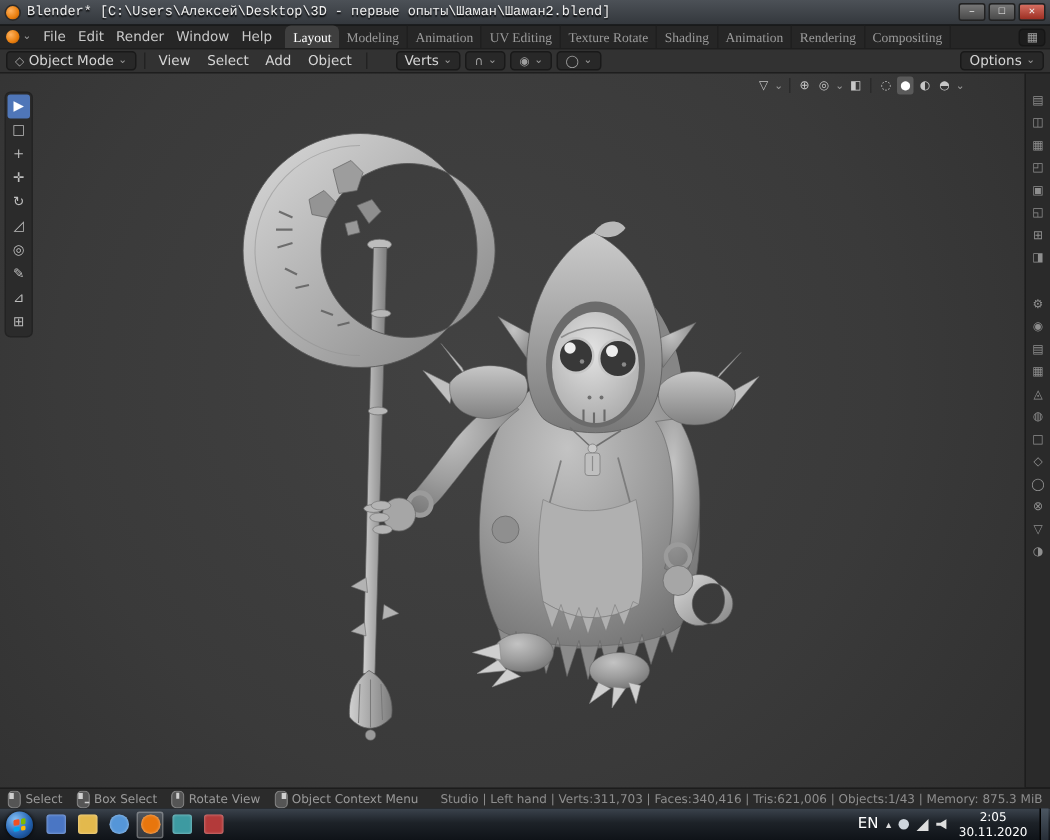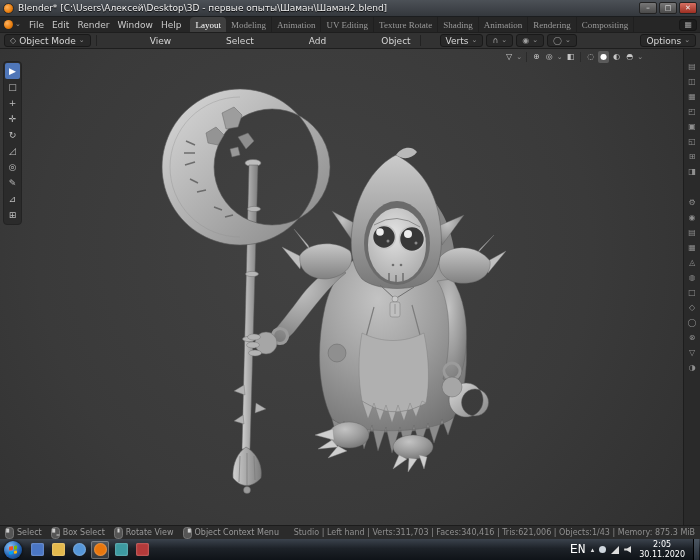"Blender* [C:\Users\Алексей\Desktop\3D -" .titlebar { font-family: none -> Liberation Mono, monospace }
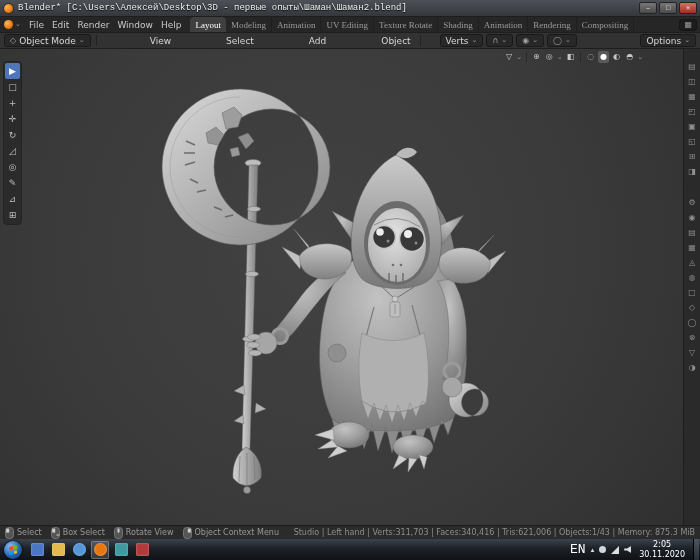"View" .th-menu { margin-left: 44px -> none }
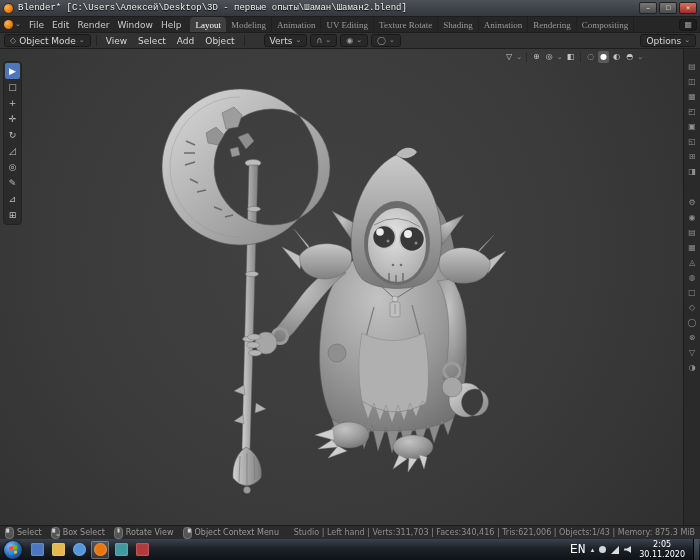"EN" .tray .lang { font-family: Liberation Mono, monospace -> none; font-size: 13px -> 10px }
